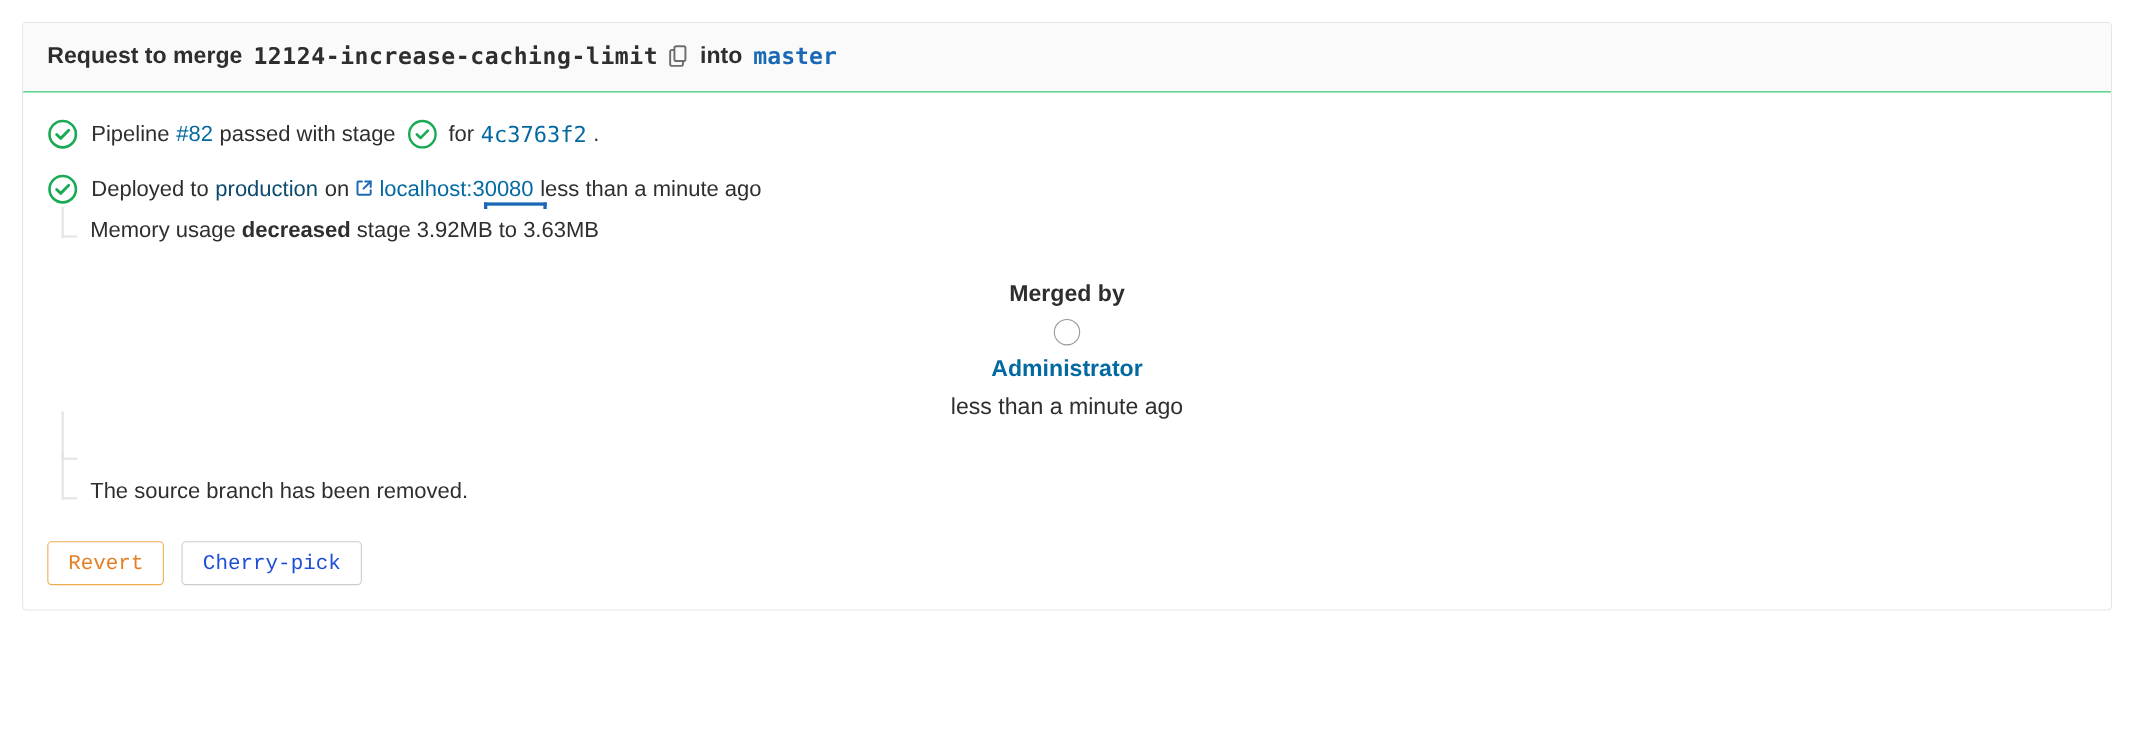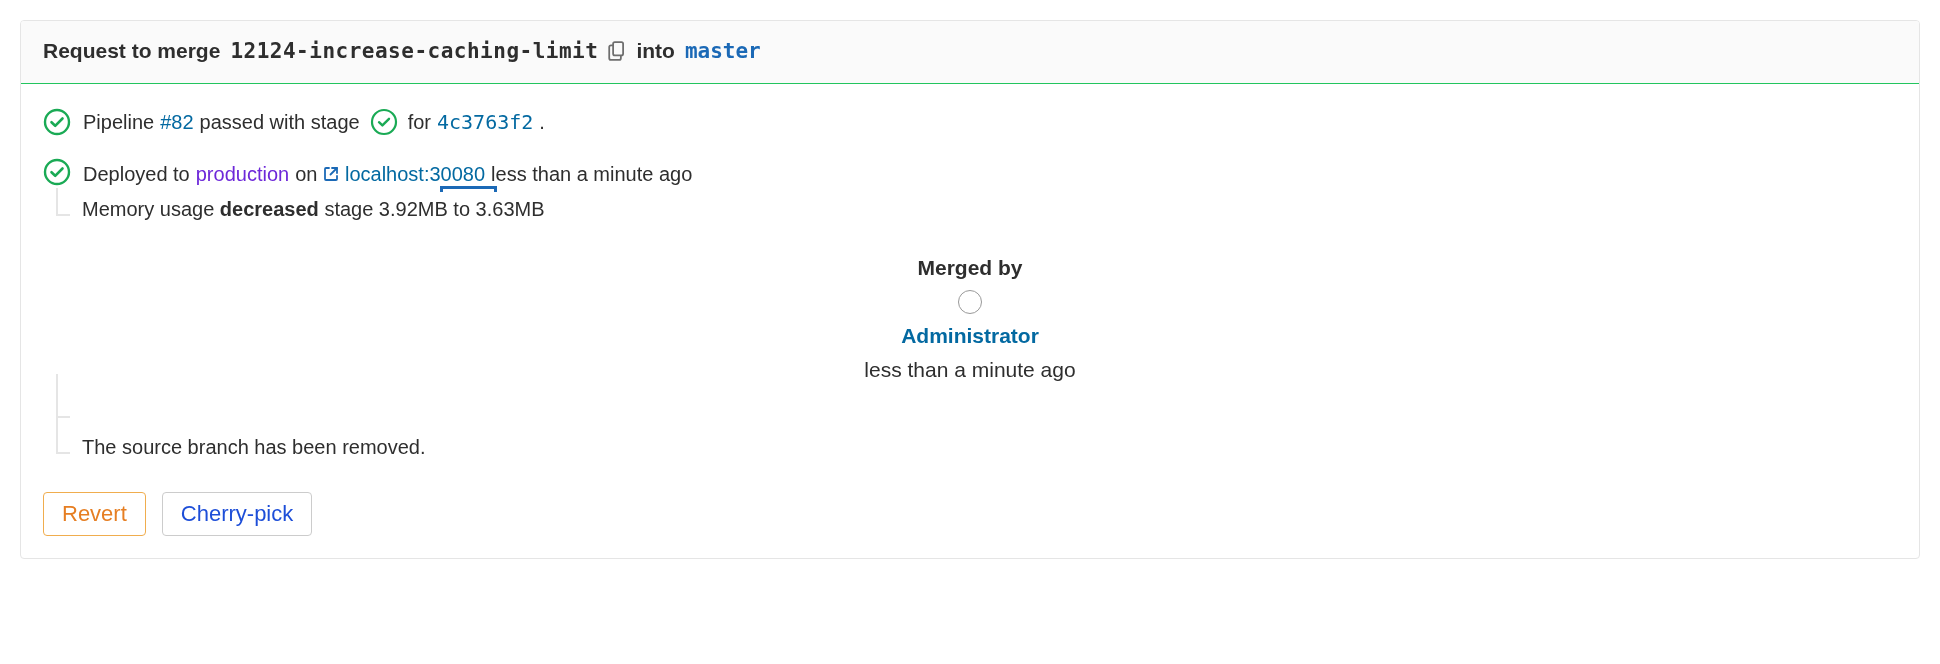"Pipeline" .status-row { align-items: flex-end -> center }
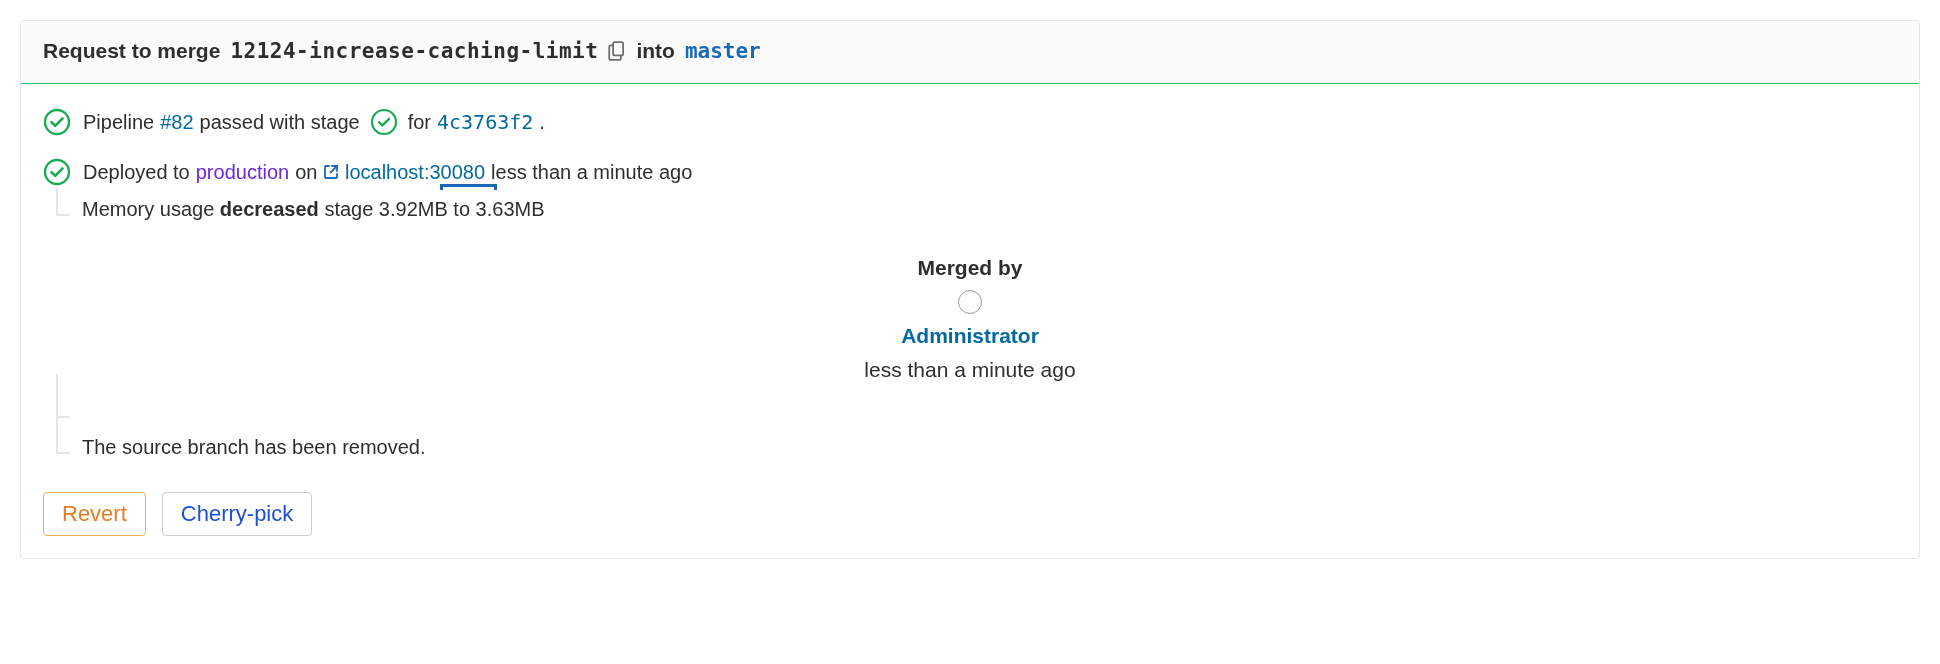"production" .link-prod { color: #6d28d9 -> #0c4a6e }
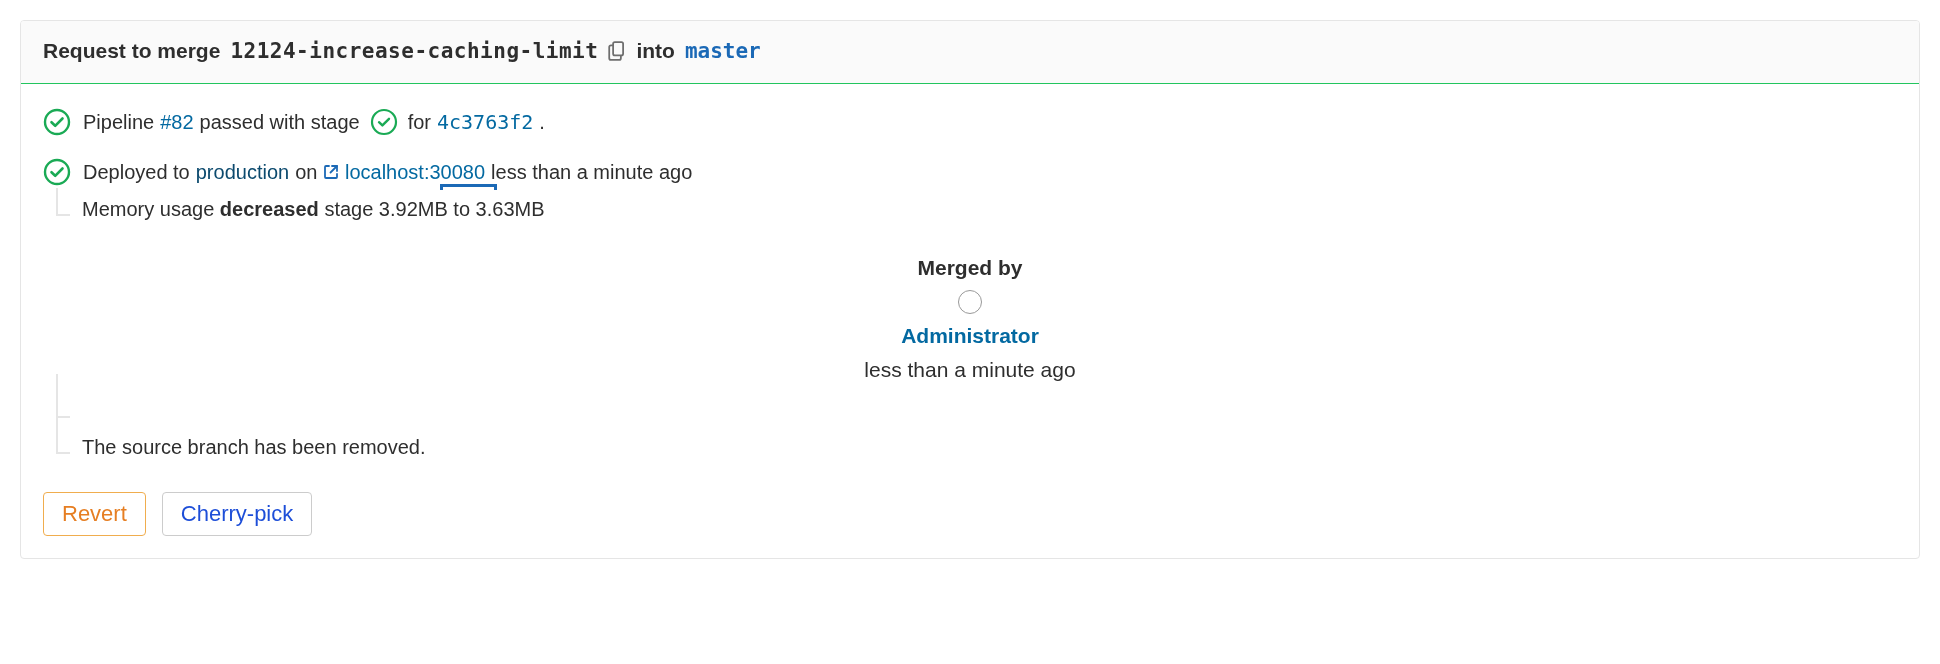"Revert" .btn { font-family: Liberation Sans, sans-serif -> Liberation Mono, monospace; font-size: 22px -> 19px }
